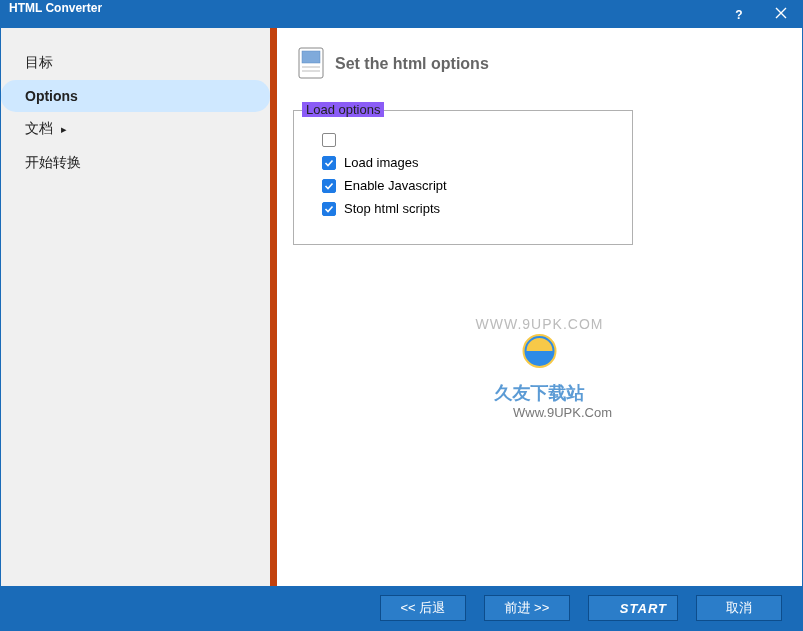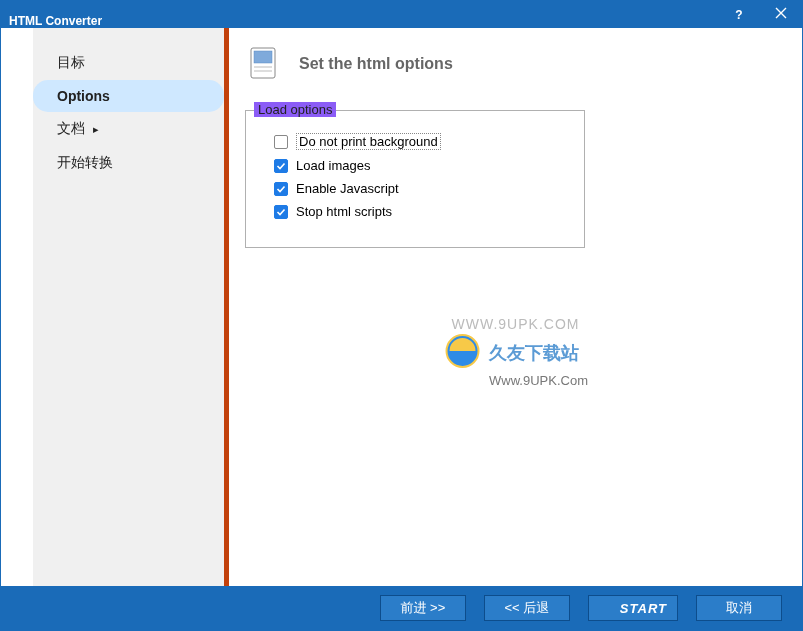"HTML Converter" .title-bar { align-items: flex-end -> flex-start }
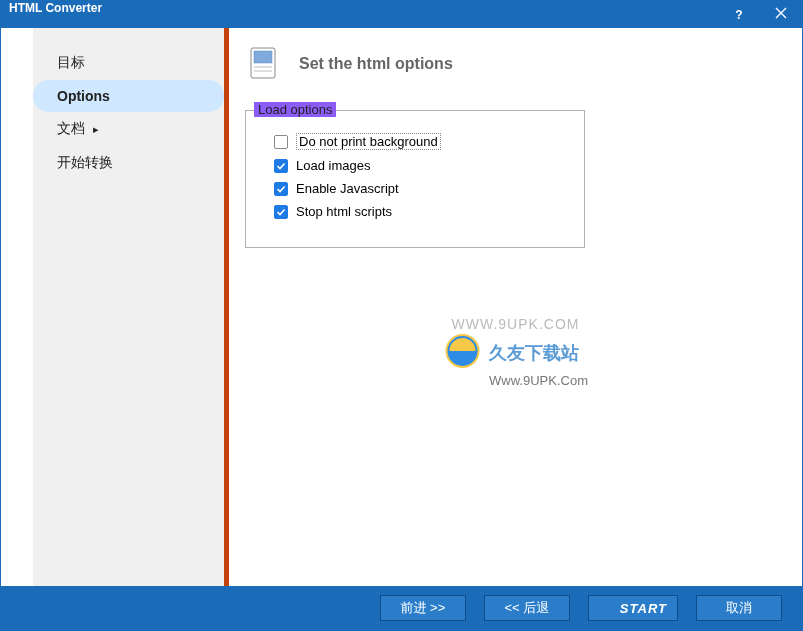"目标" .sidebar { border-right: 5px solid #c2410c -> 7px solid #c2410c; margin-left: 32px -> none; width: 196px -> 276px }
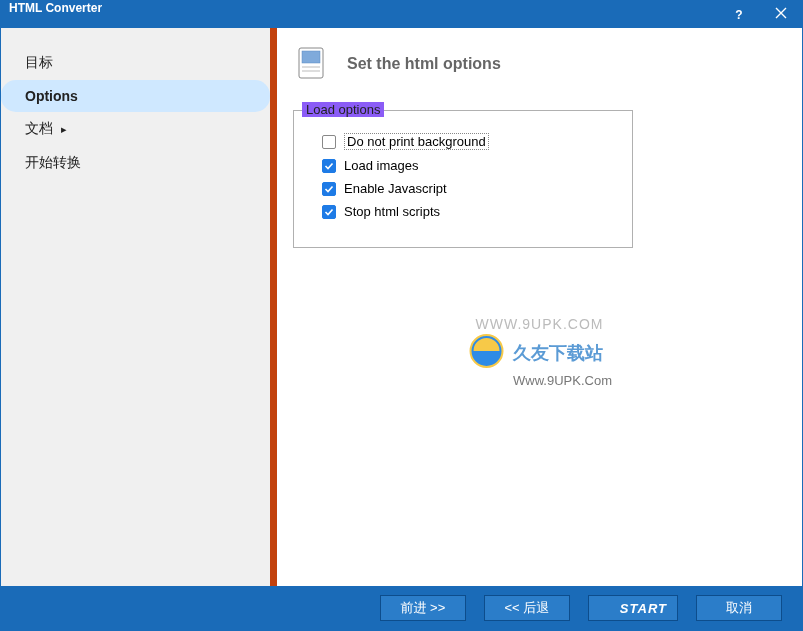"Set the html options" .page-head { gap: 16px -> 4px }
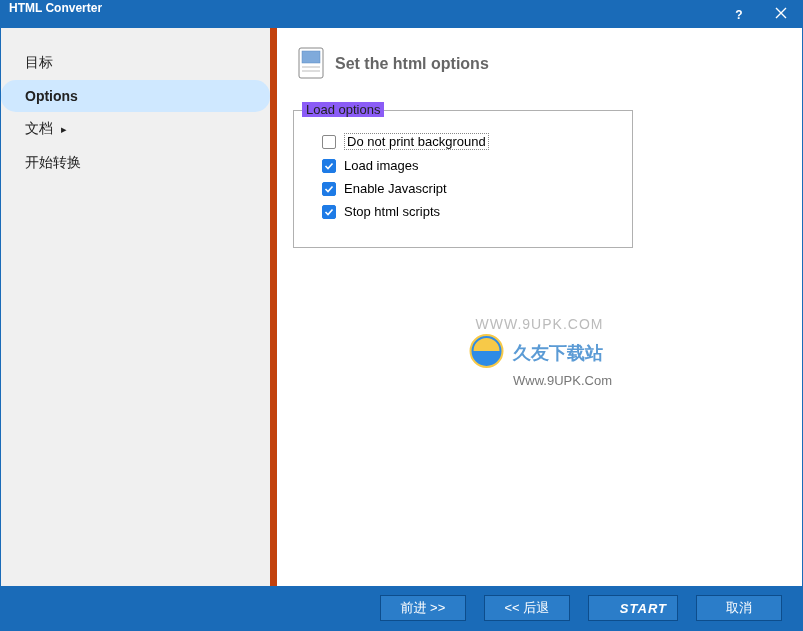"Do not print background" span.check-label { html: <span>Do not print background</span> -> none }
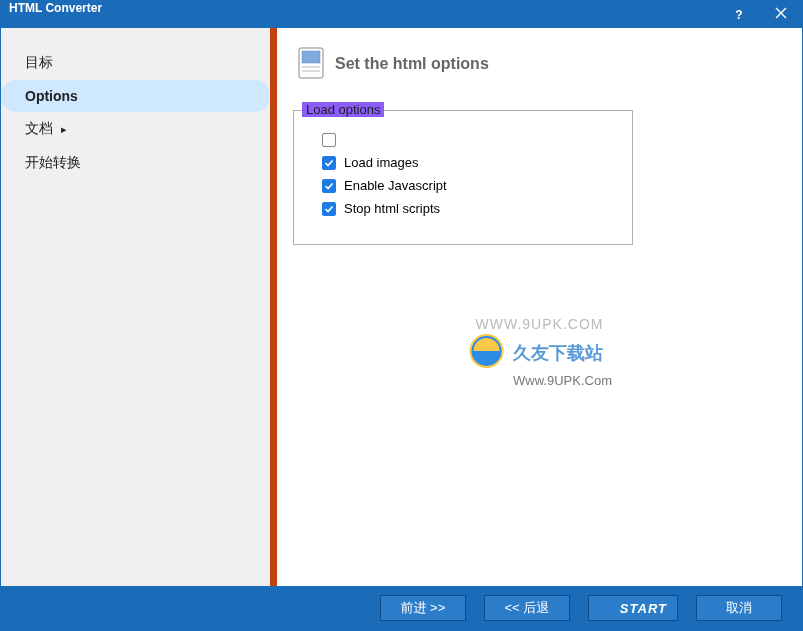"久友下载站" .wm-line { align-items: center -> none; flex-direction: none -> column }
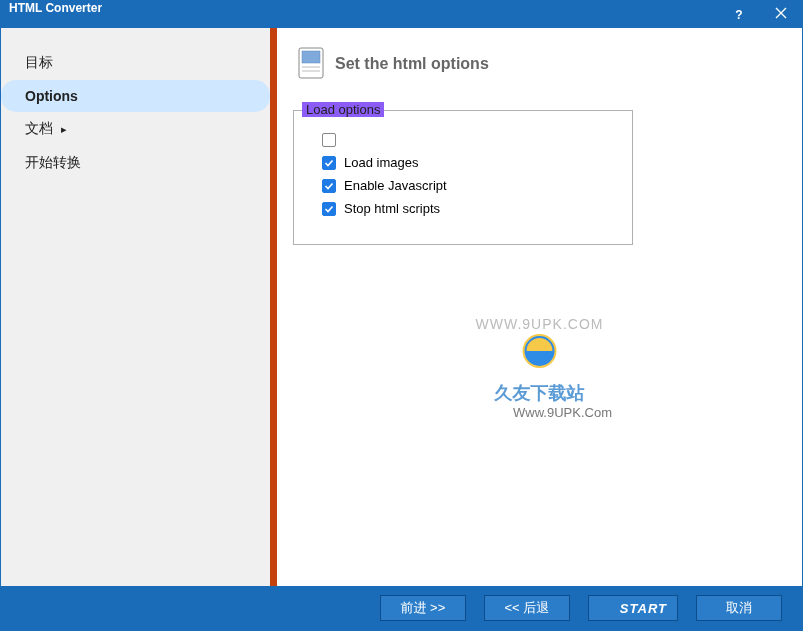"前进 >>" div.footer-btn { order: before "<< 后退" -> after "<< 后退" }
